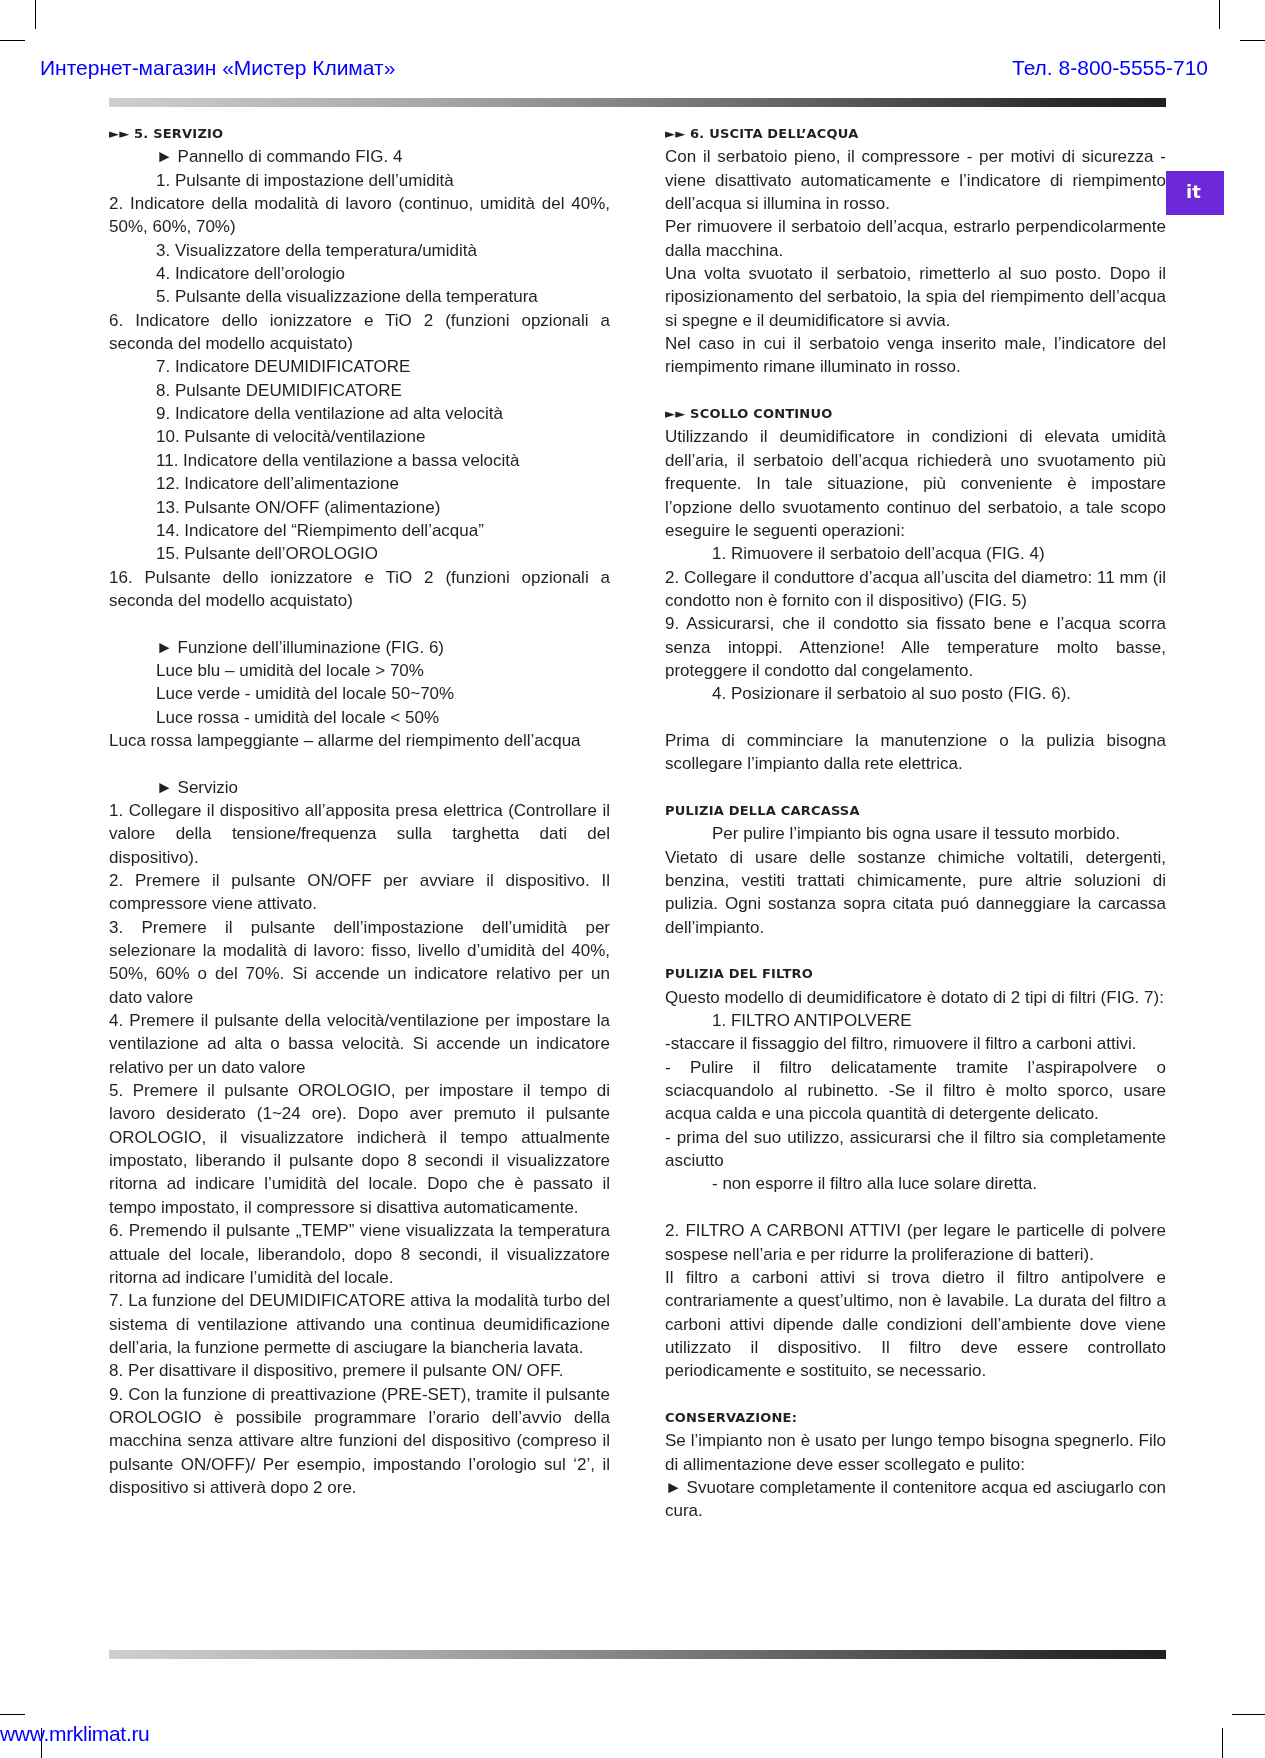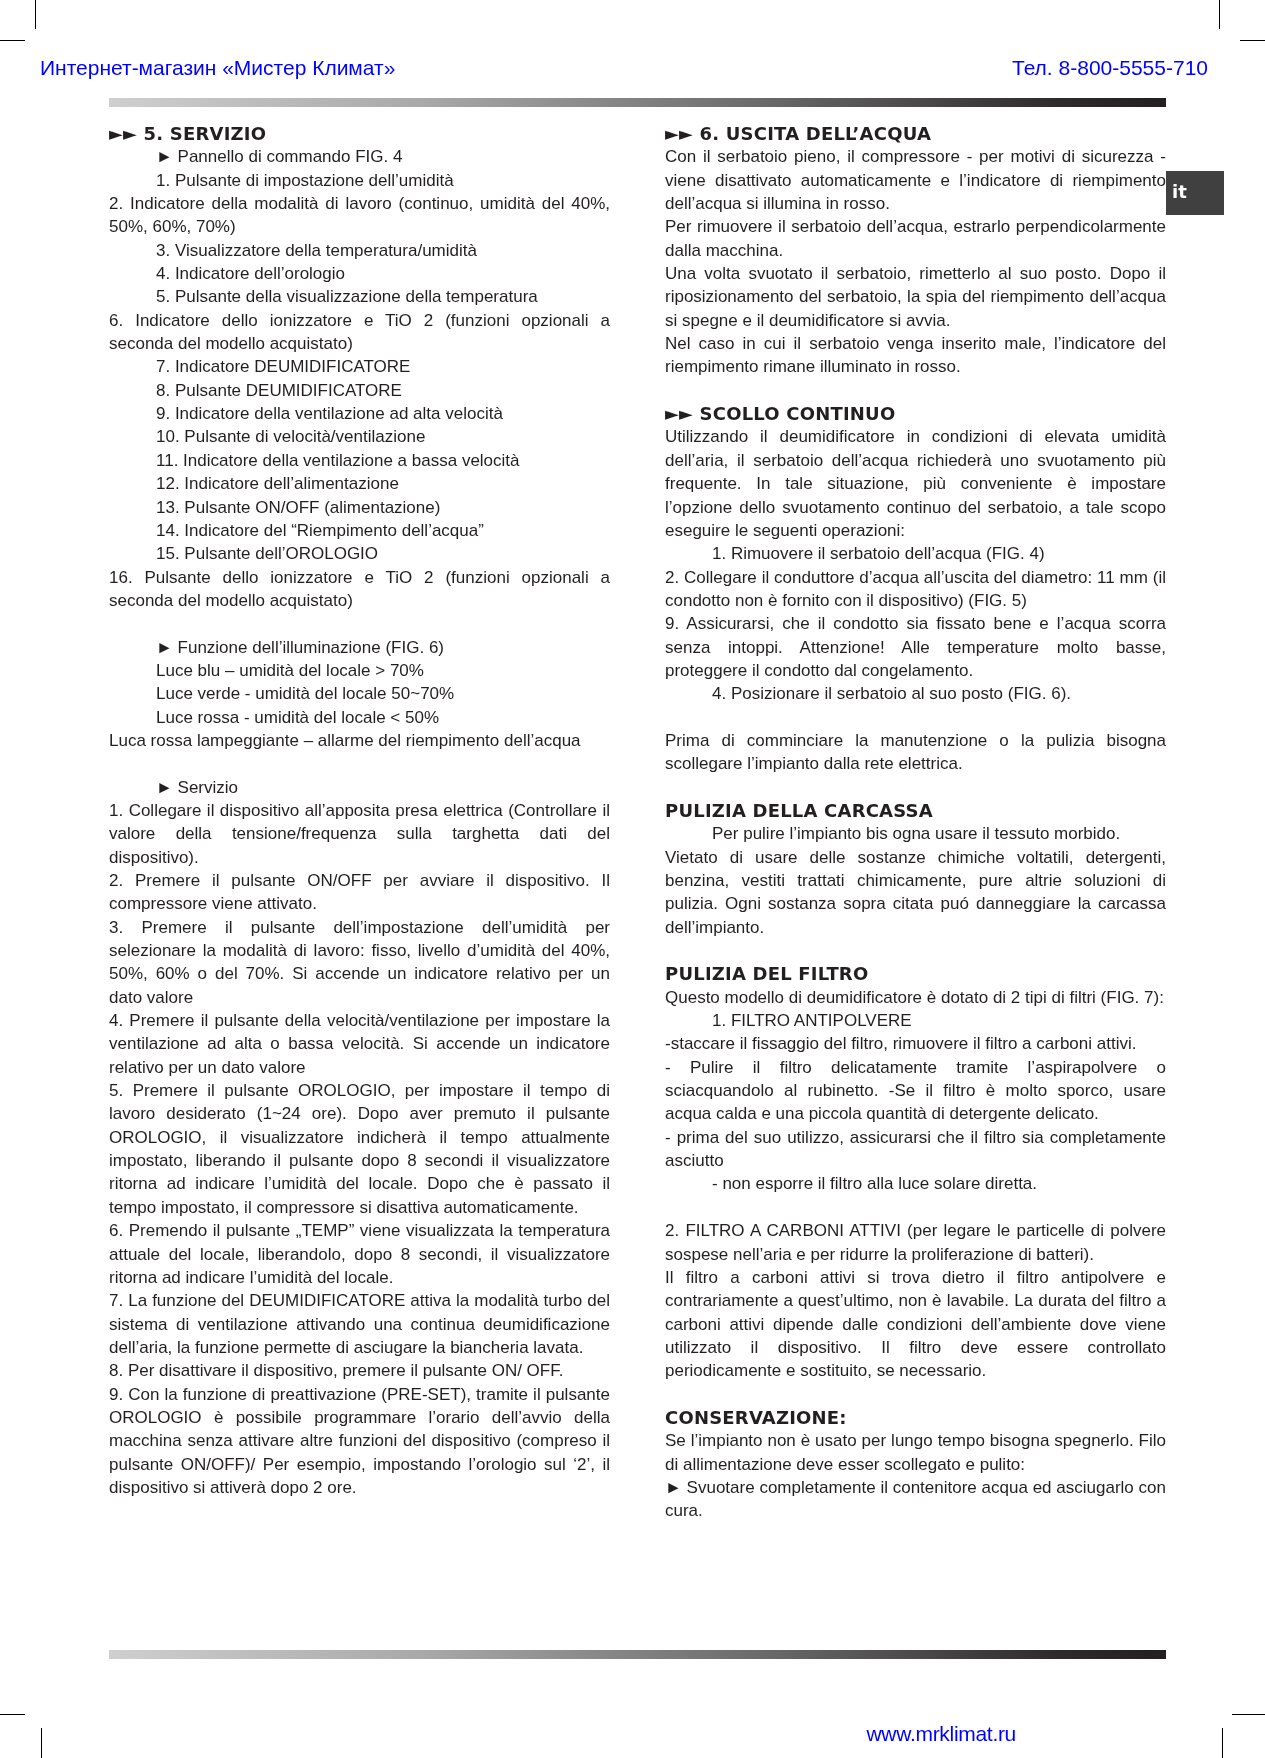"►► 5. SERVIZIO" .h { font-size: 18px -> 13px }
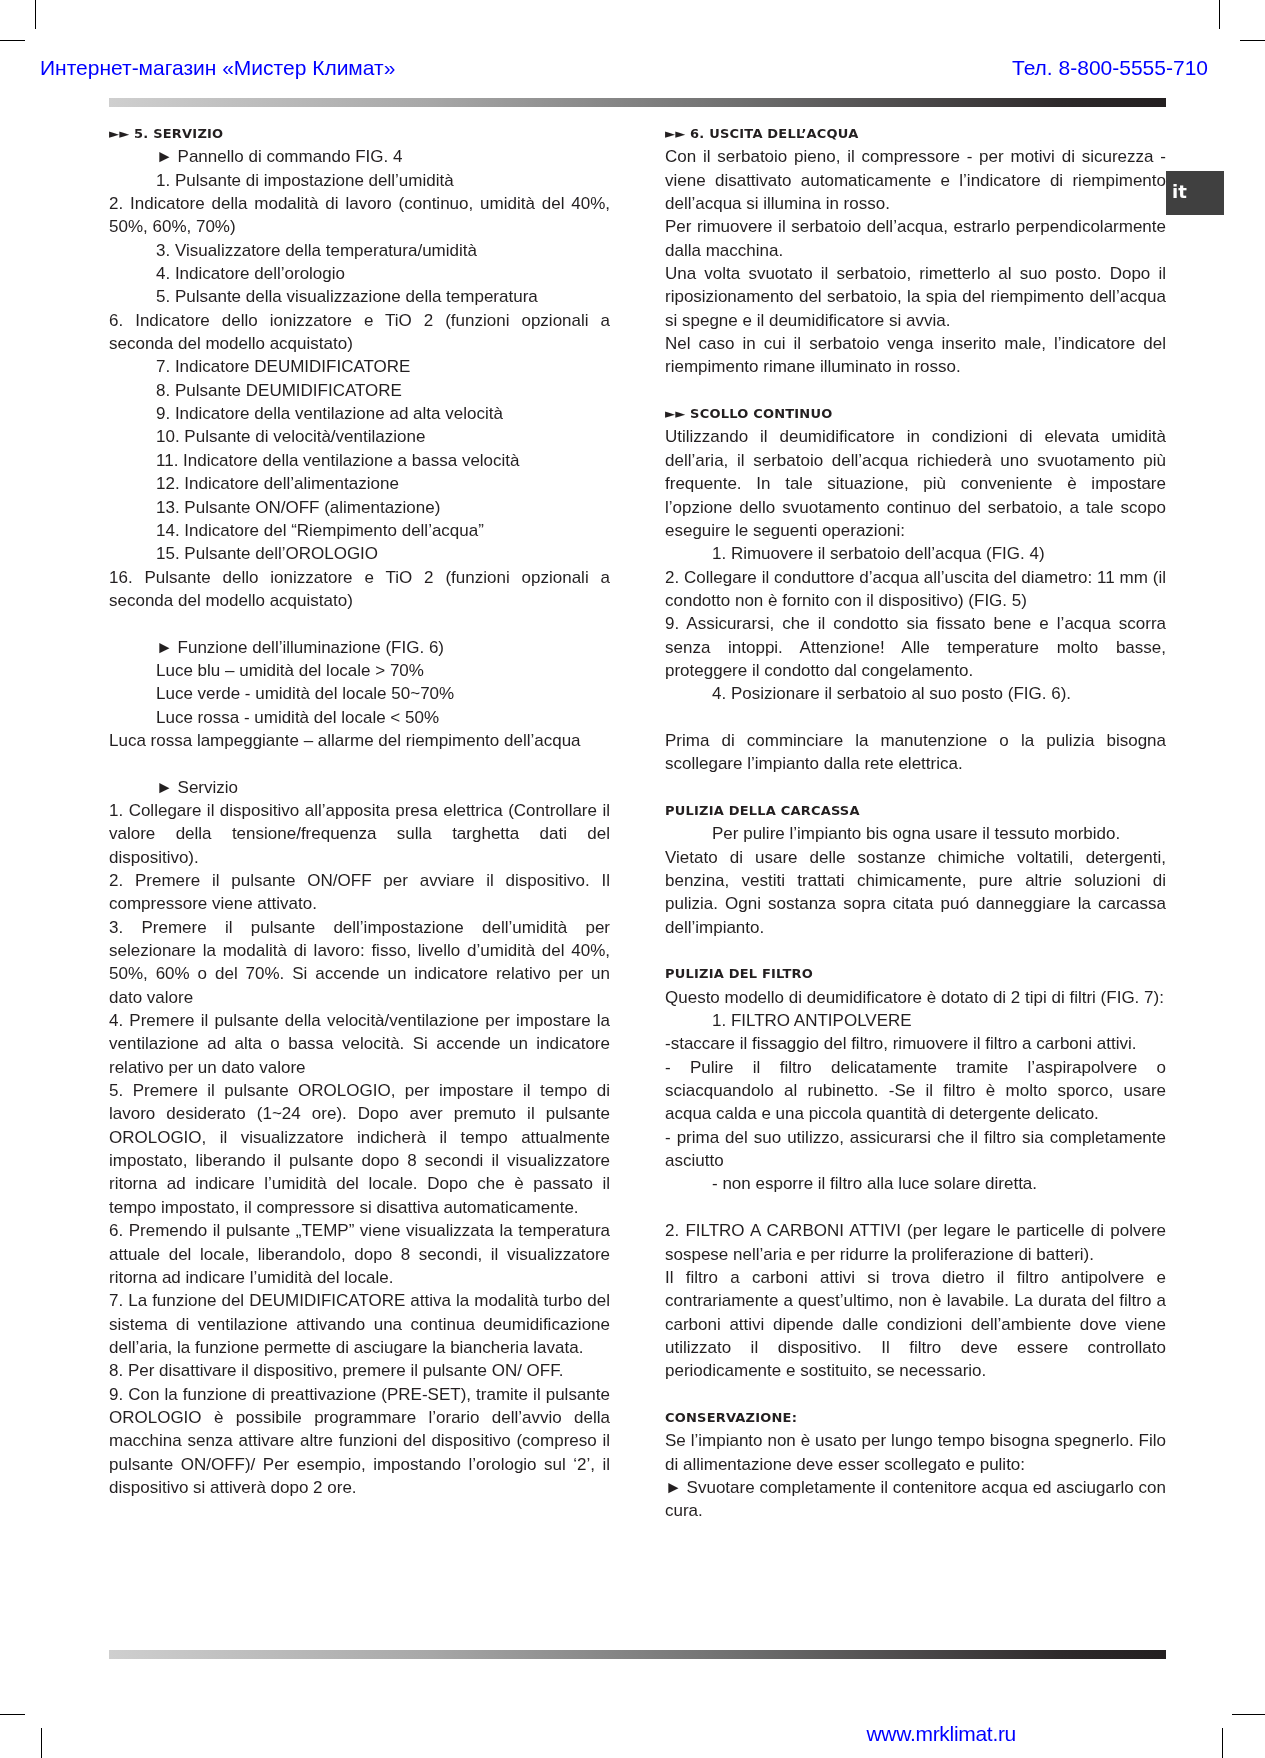"it" .lang-tab { background: #404040 -> #6d28d9; padding: 10px 0 0 6px -> 10px 0 0 20px }
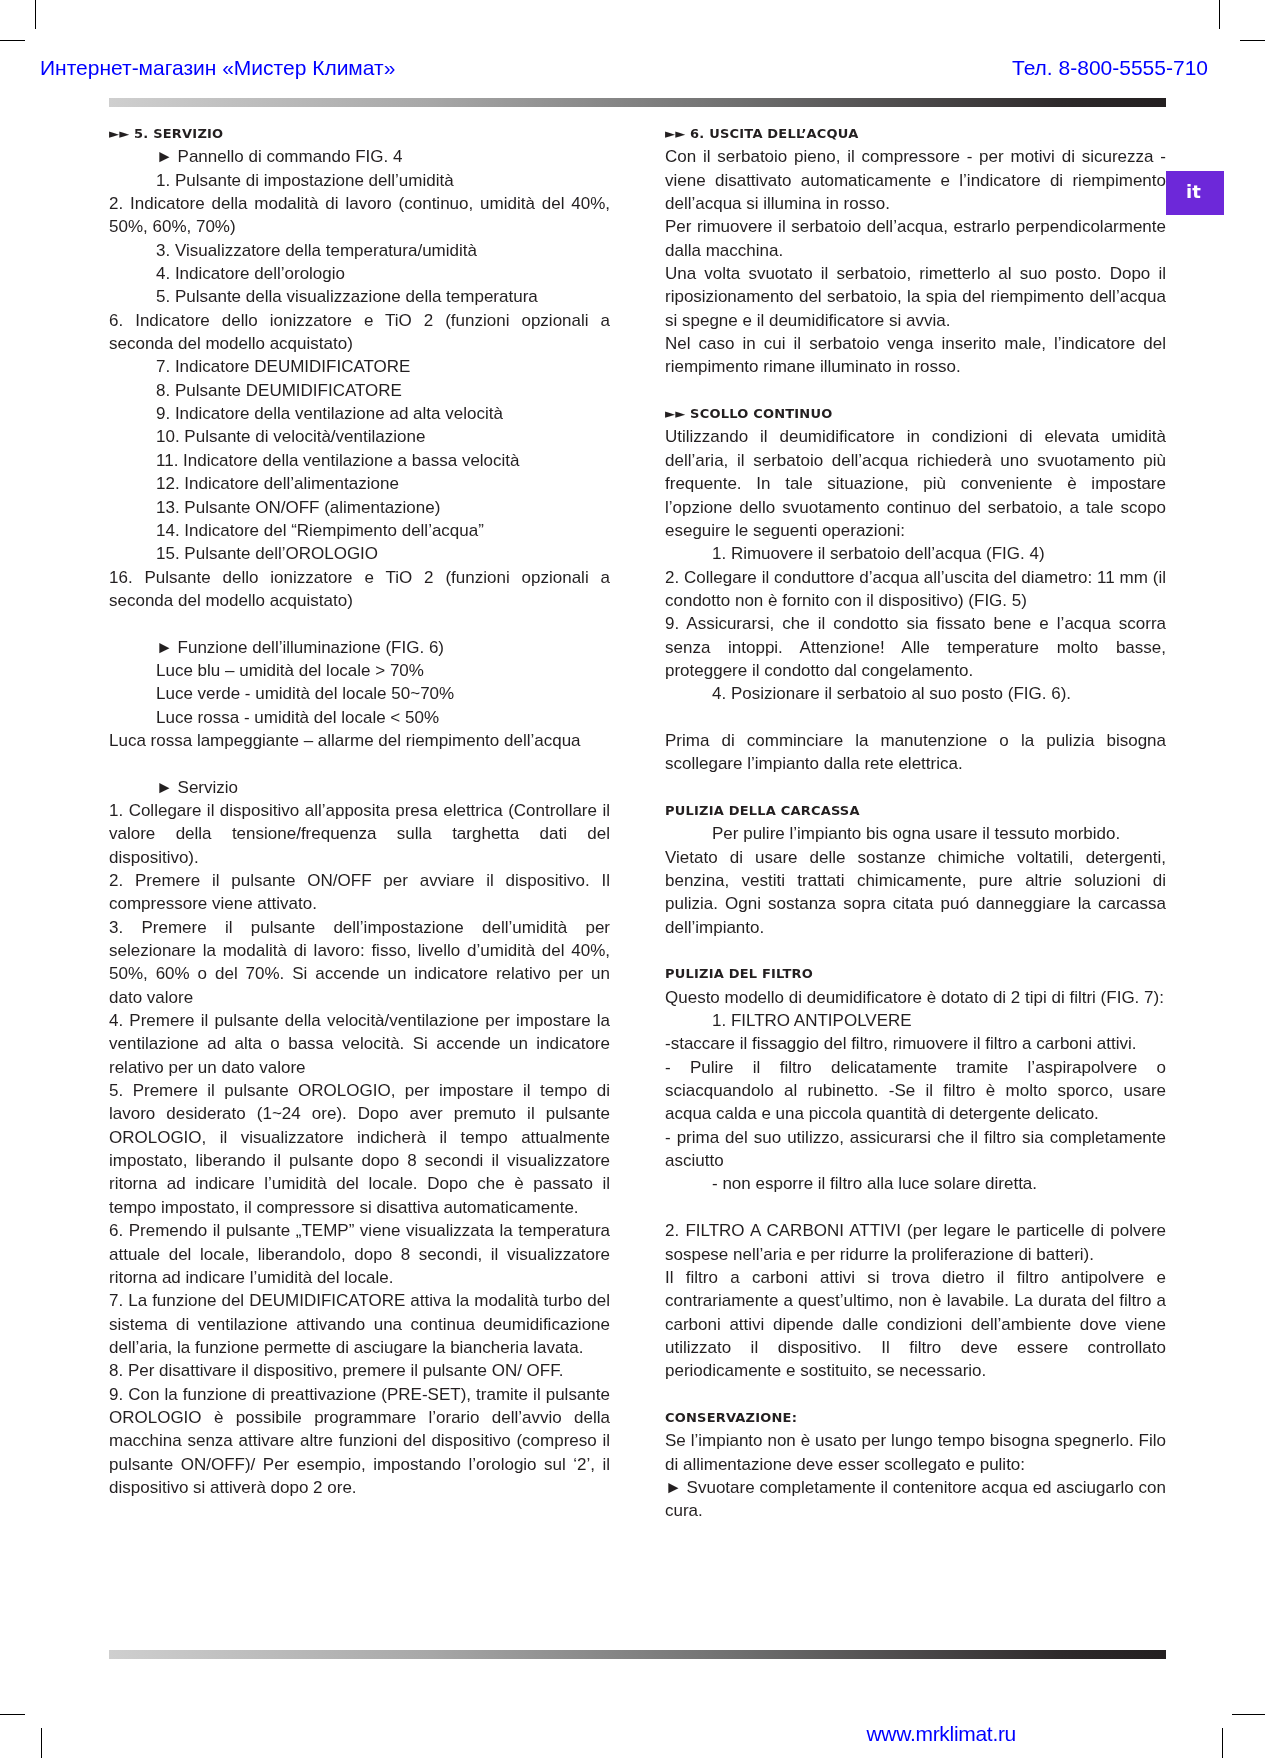"www.mrklimat.ru" .footer-link { text-align: right -> left }
